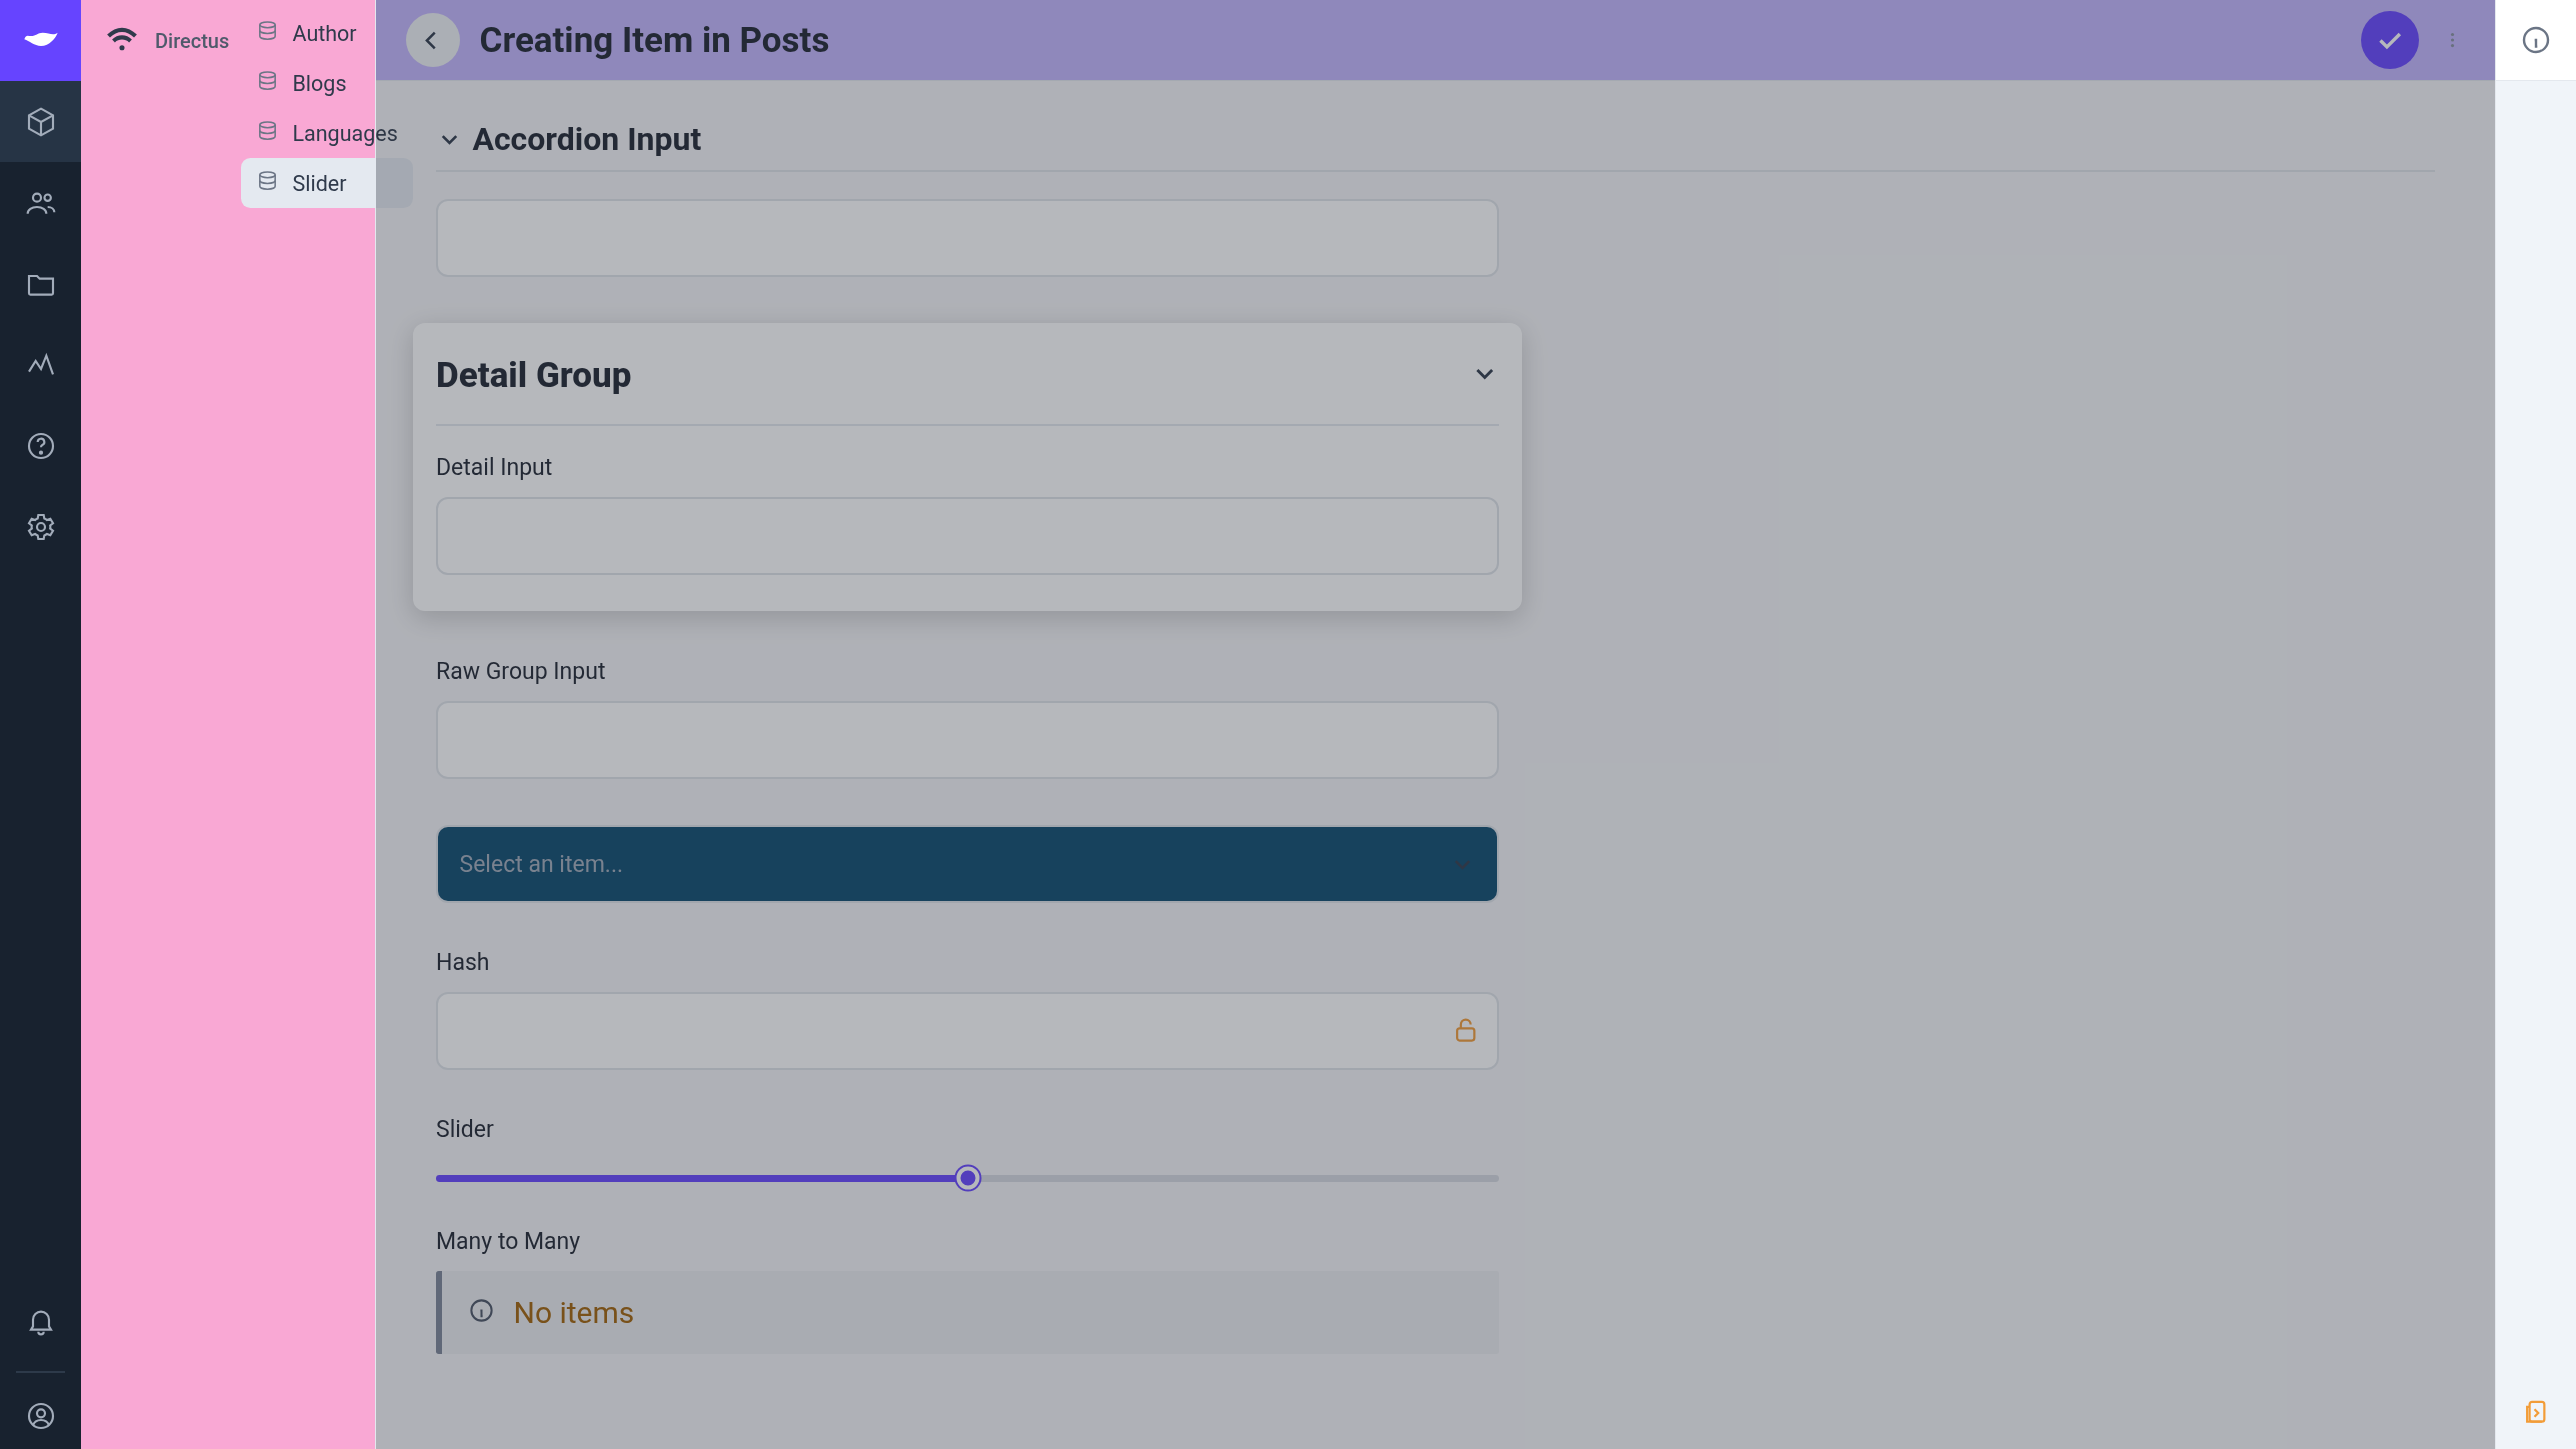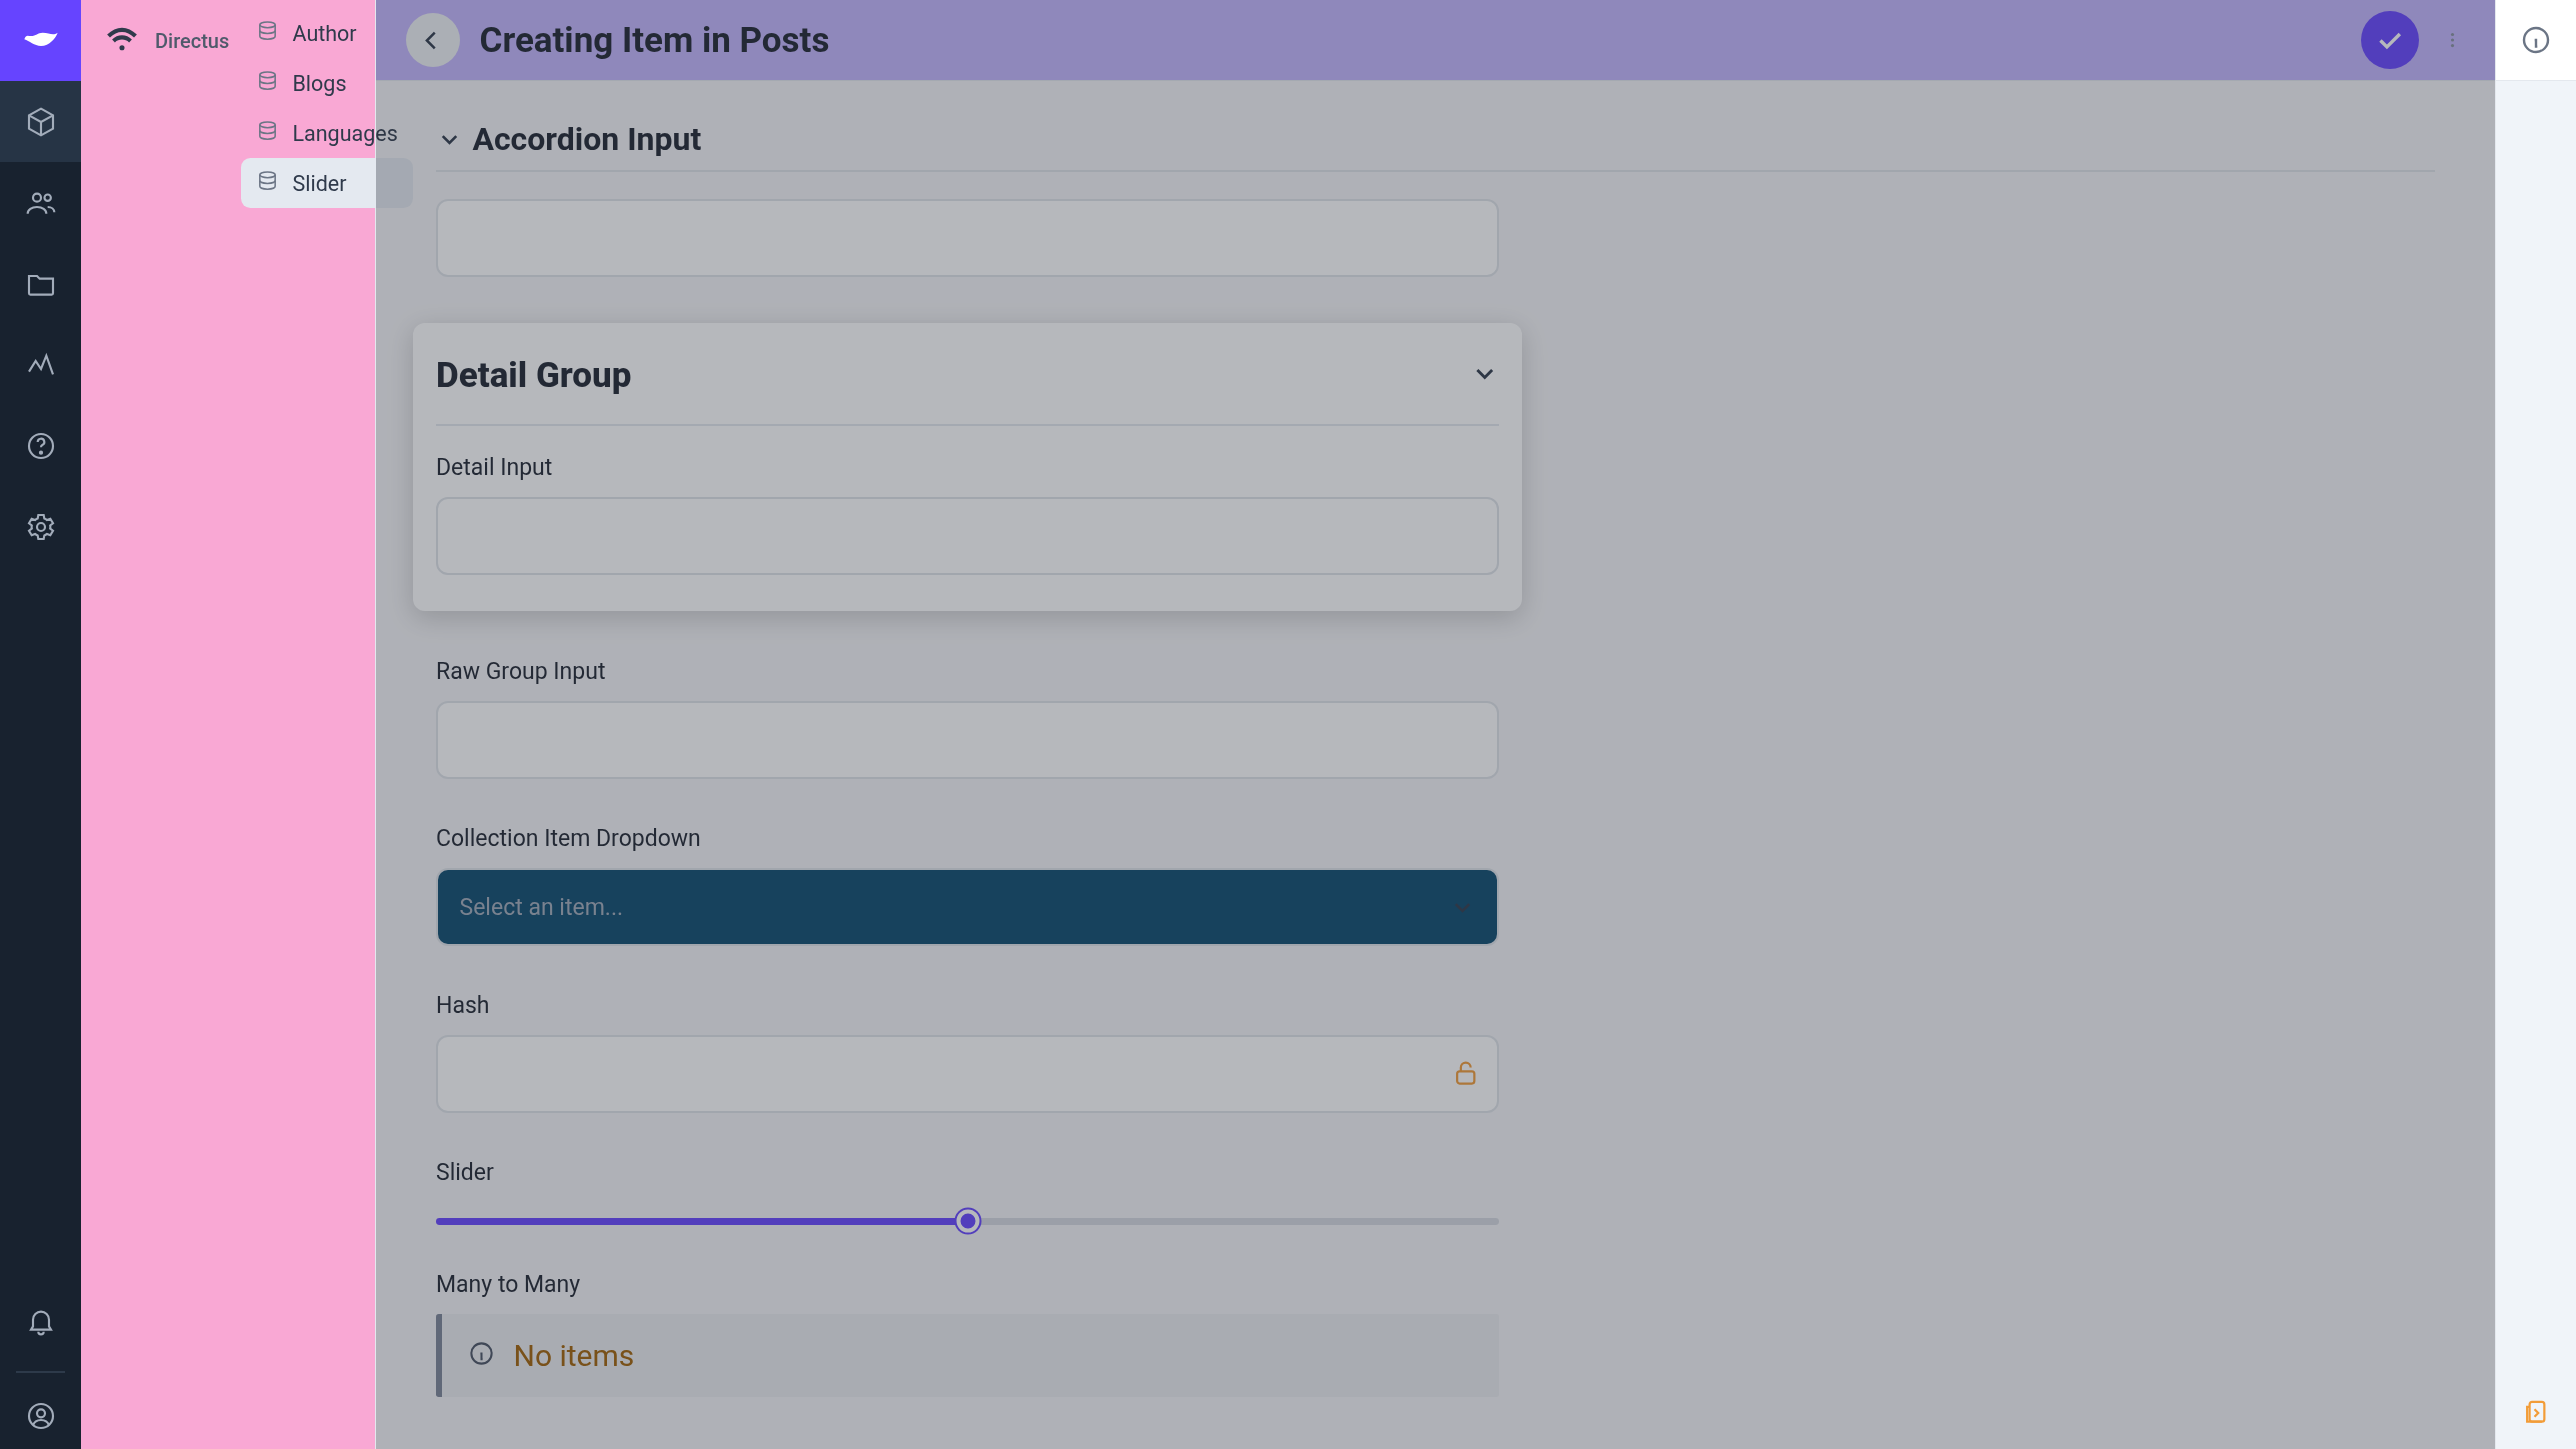"Collection Item Dropdown" label.field-lbl { html: <label>Collection Item Dropdown</label> -> none }
